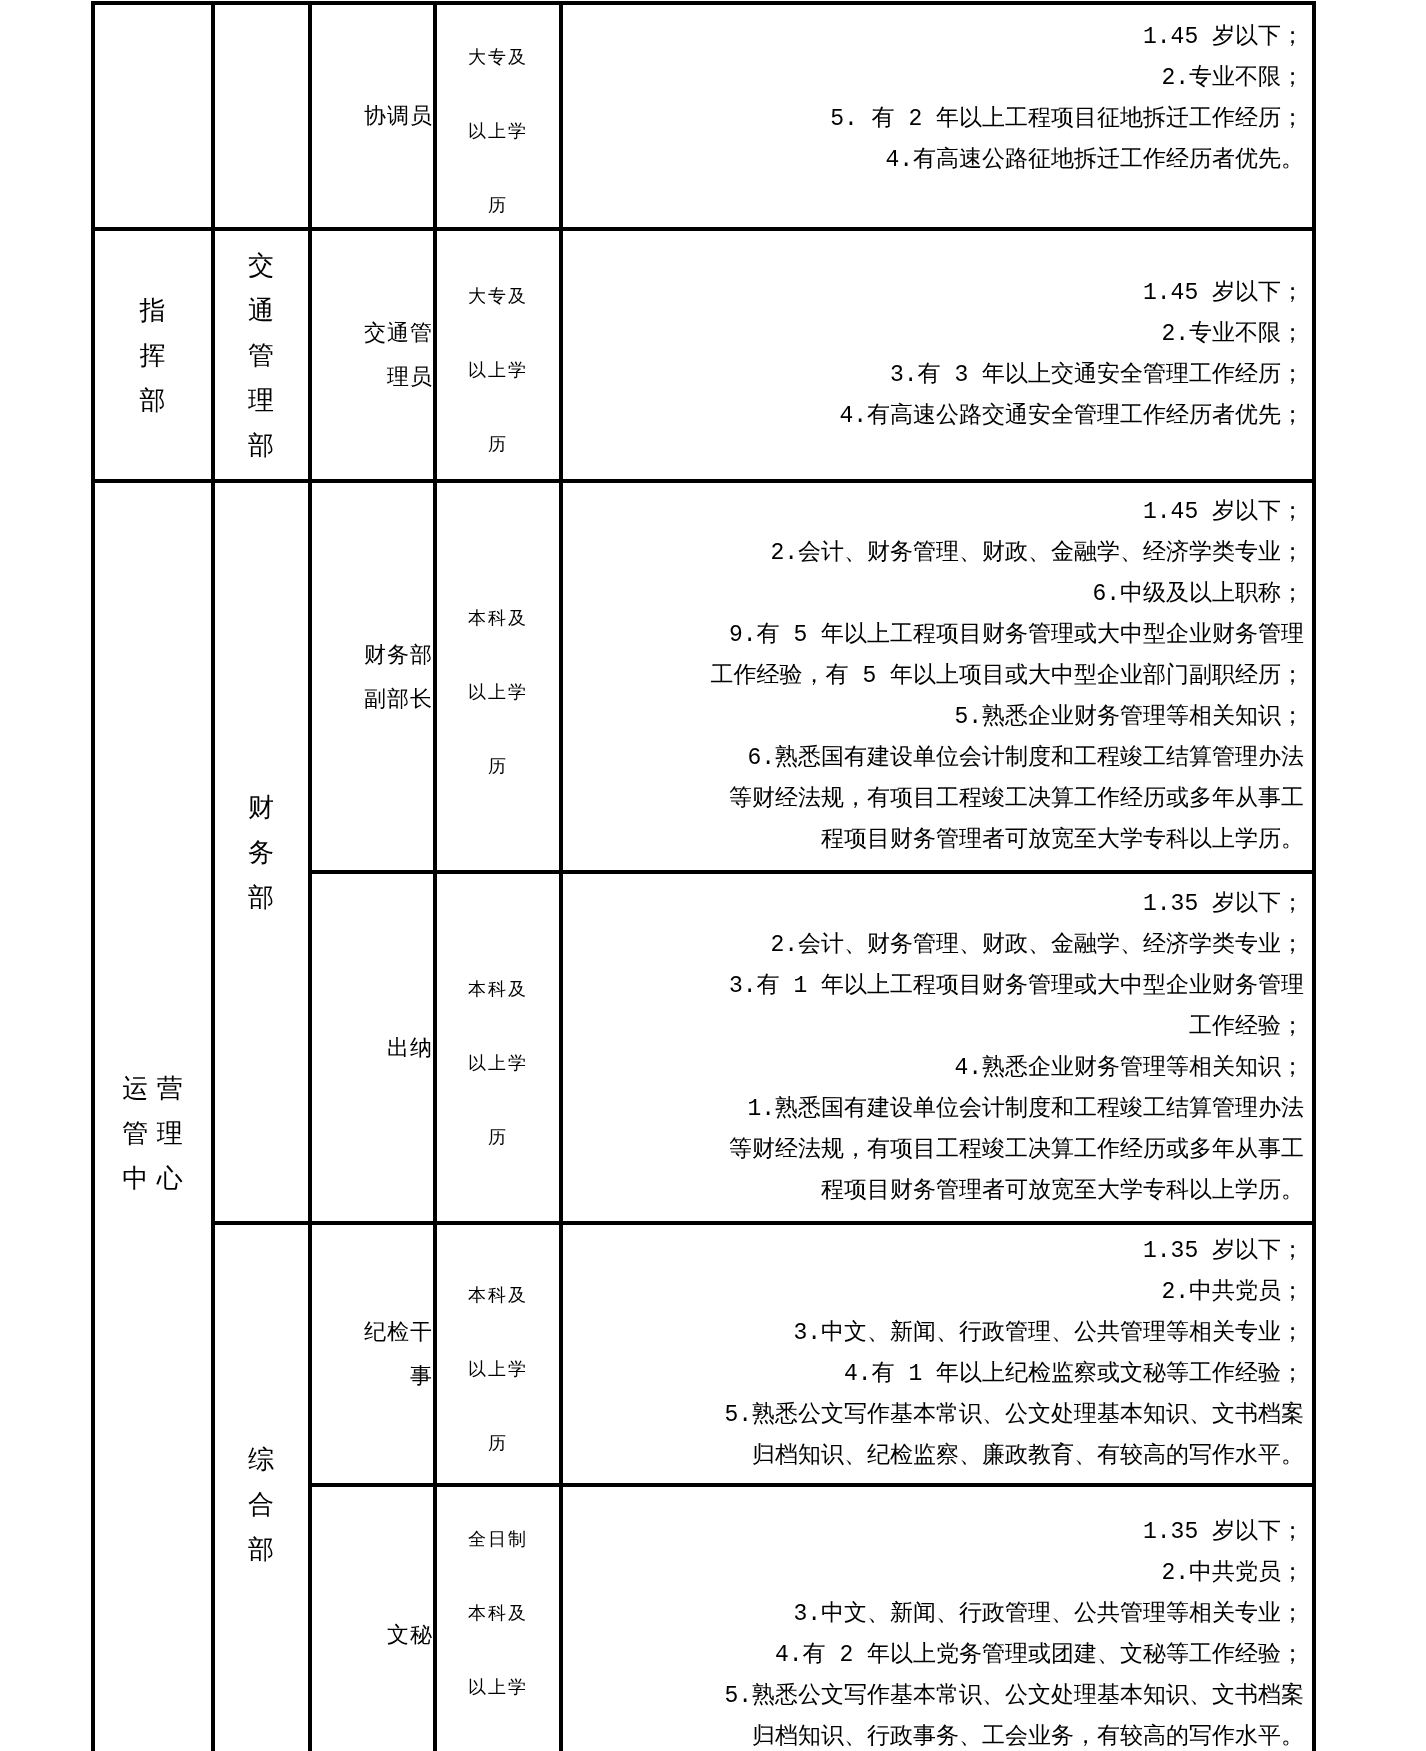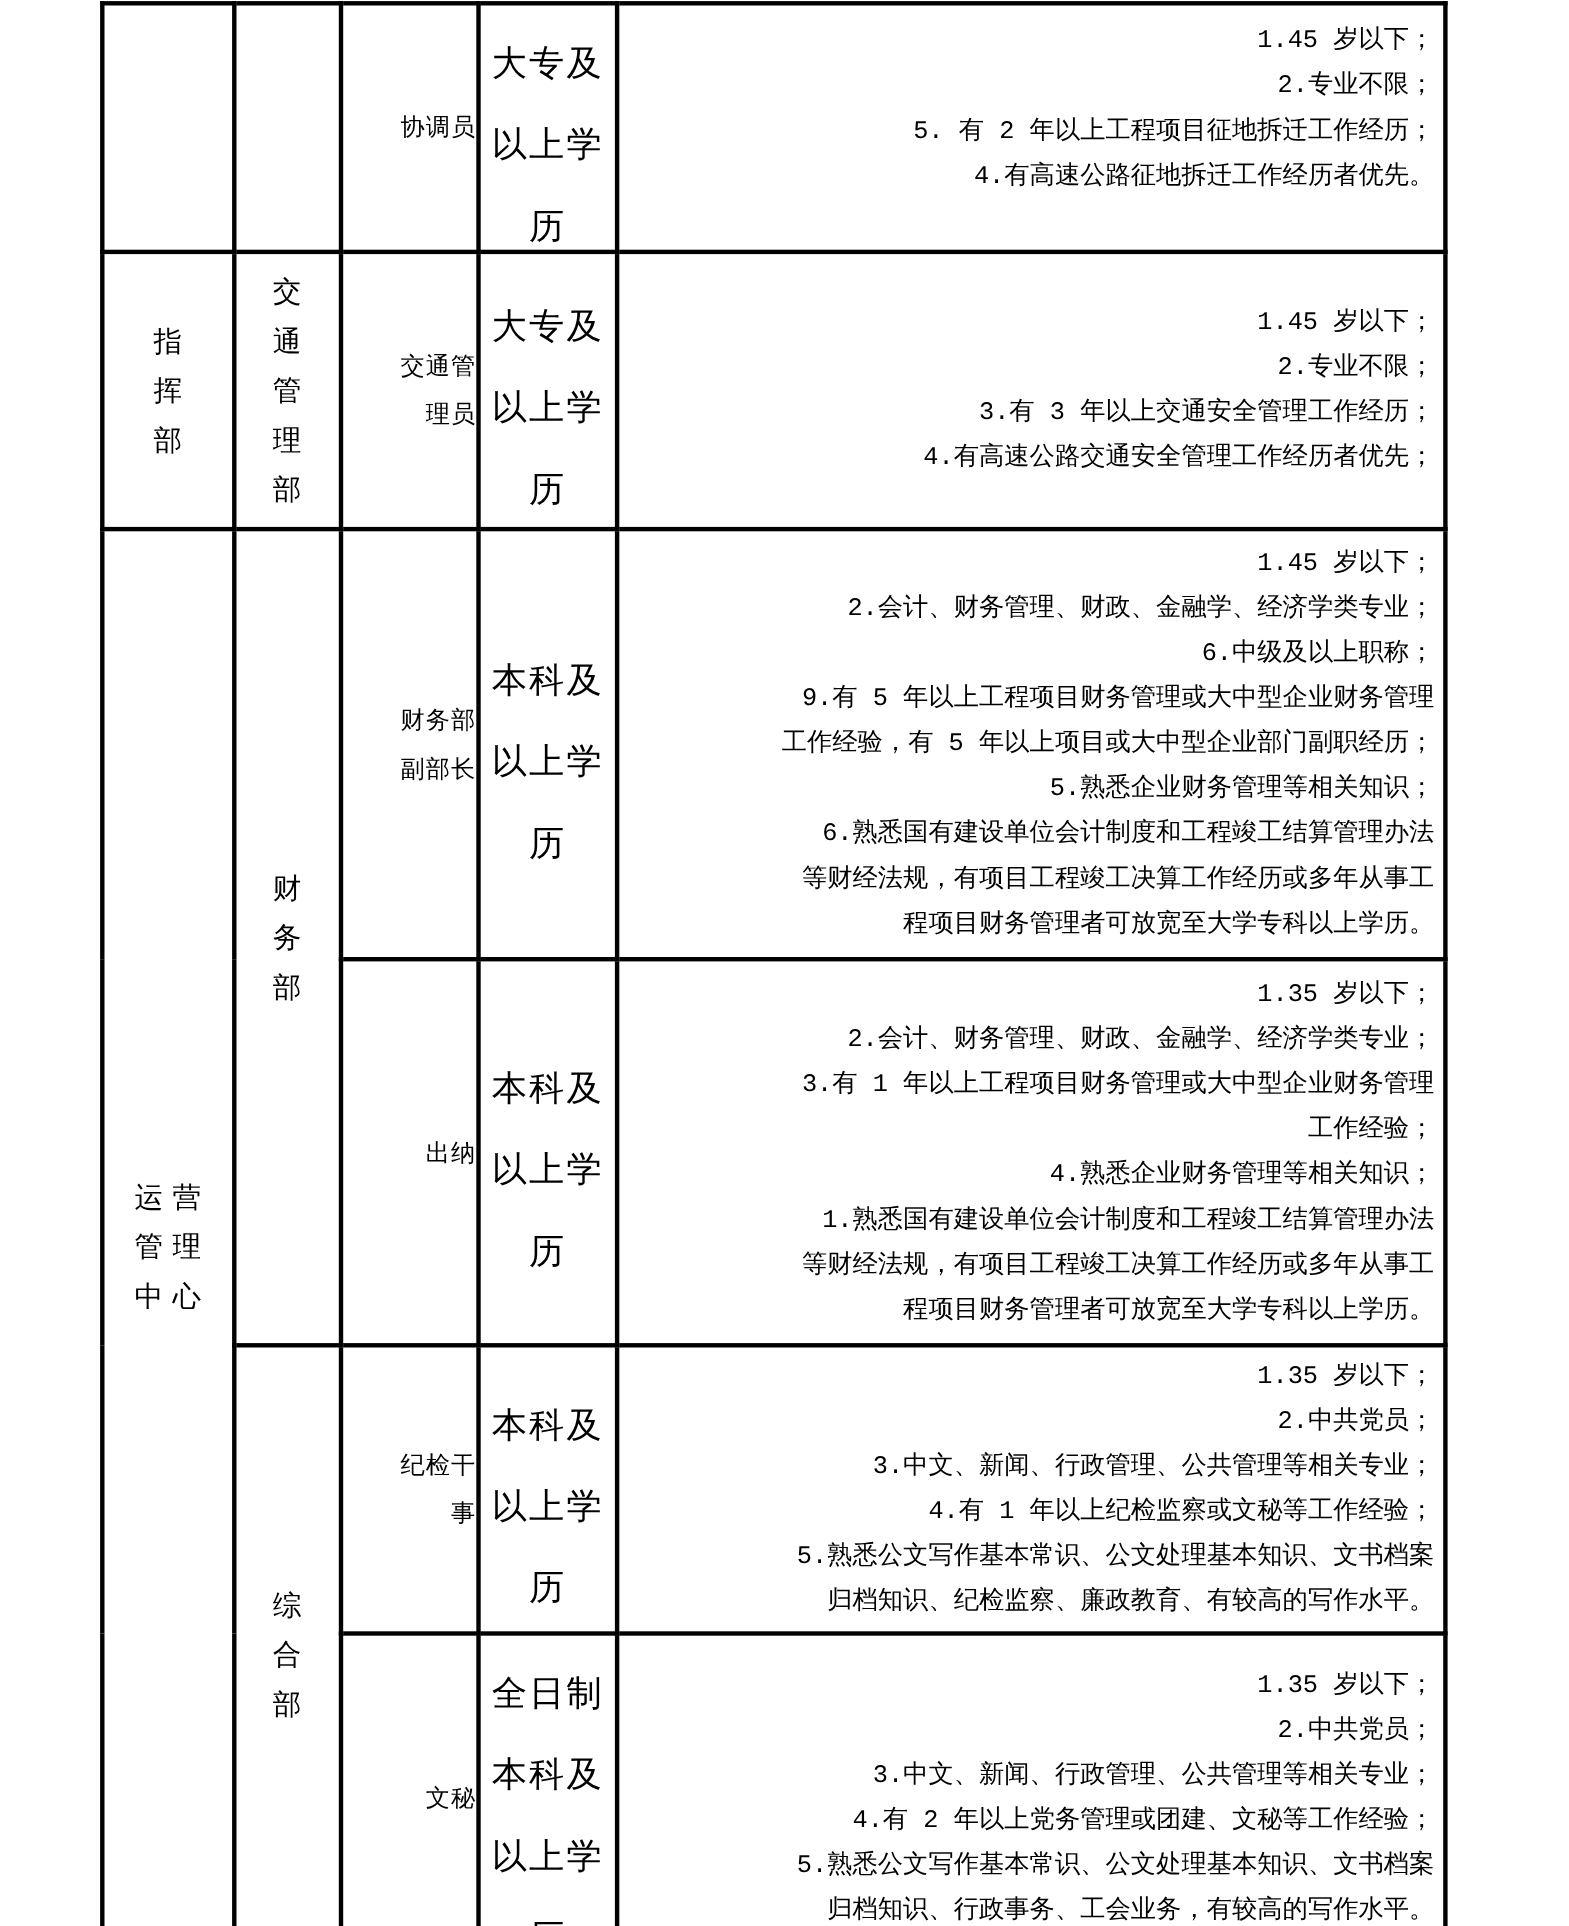"大专及" .edu-cell .ln { font-size: 32px -> 18px }
